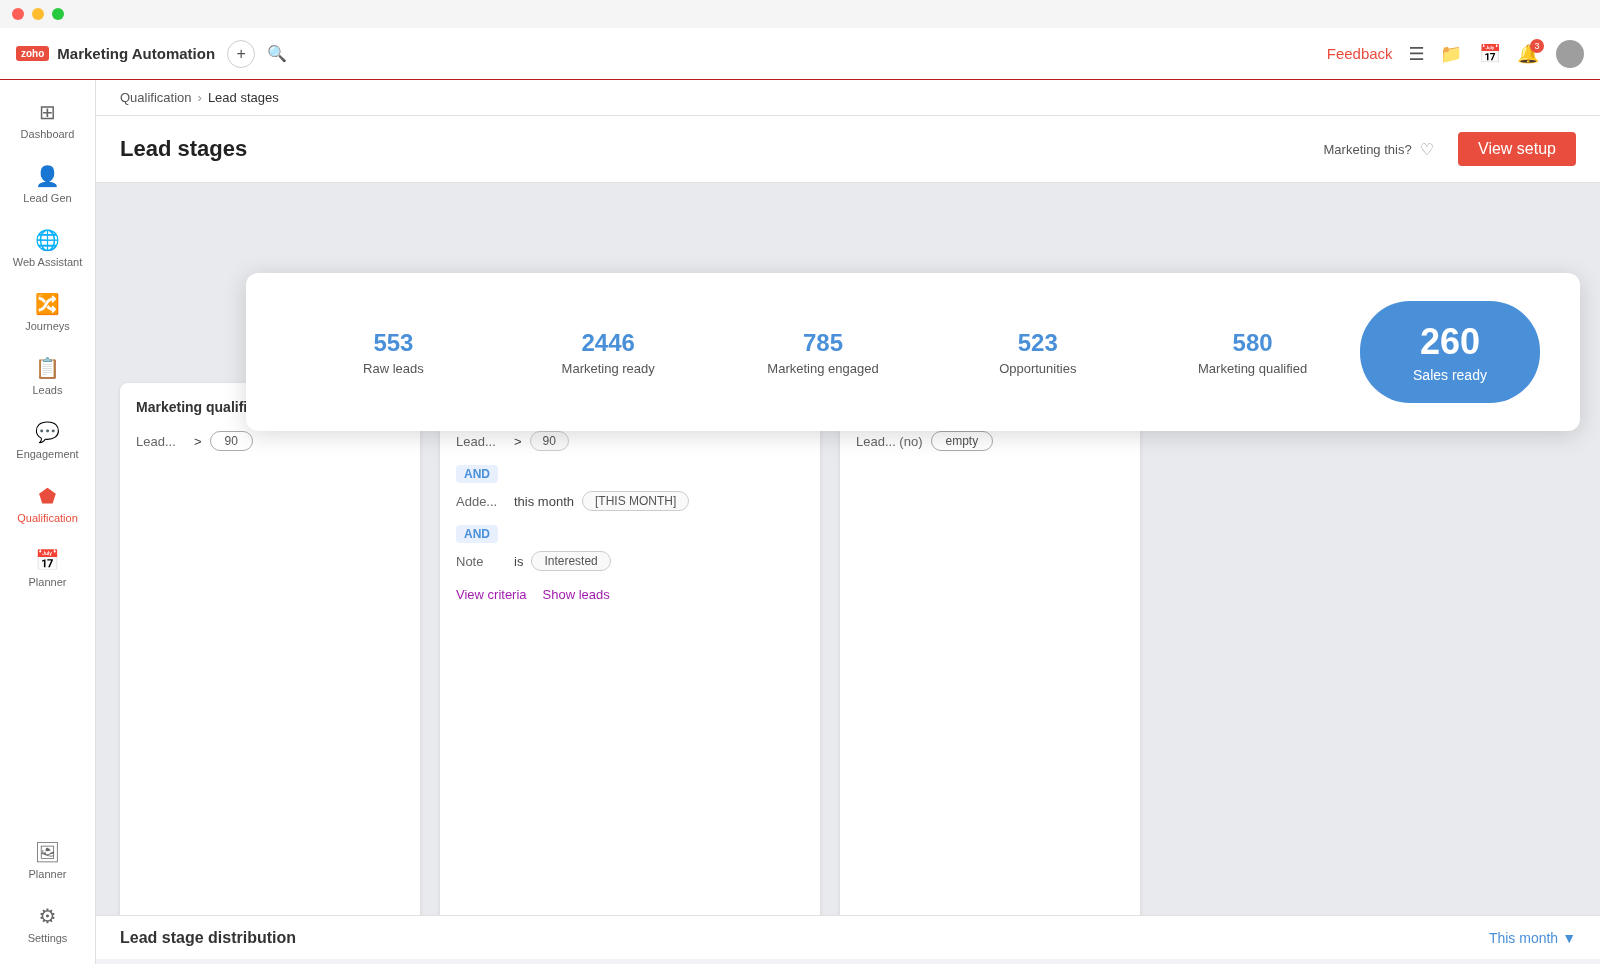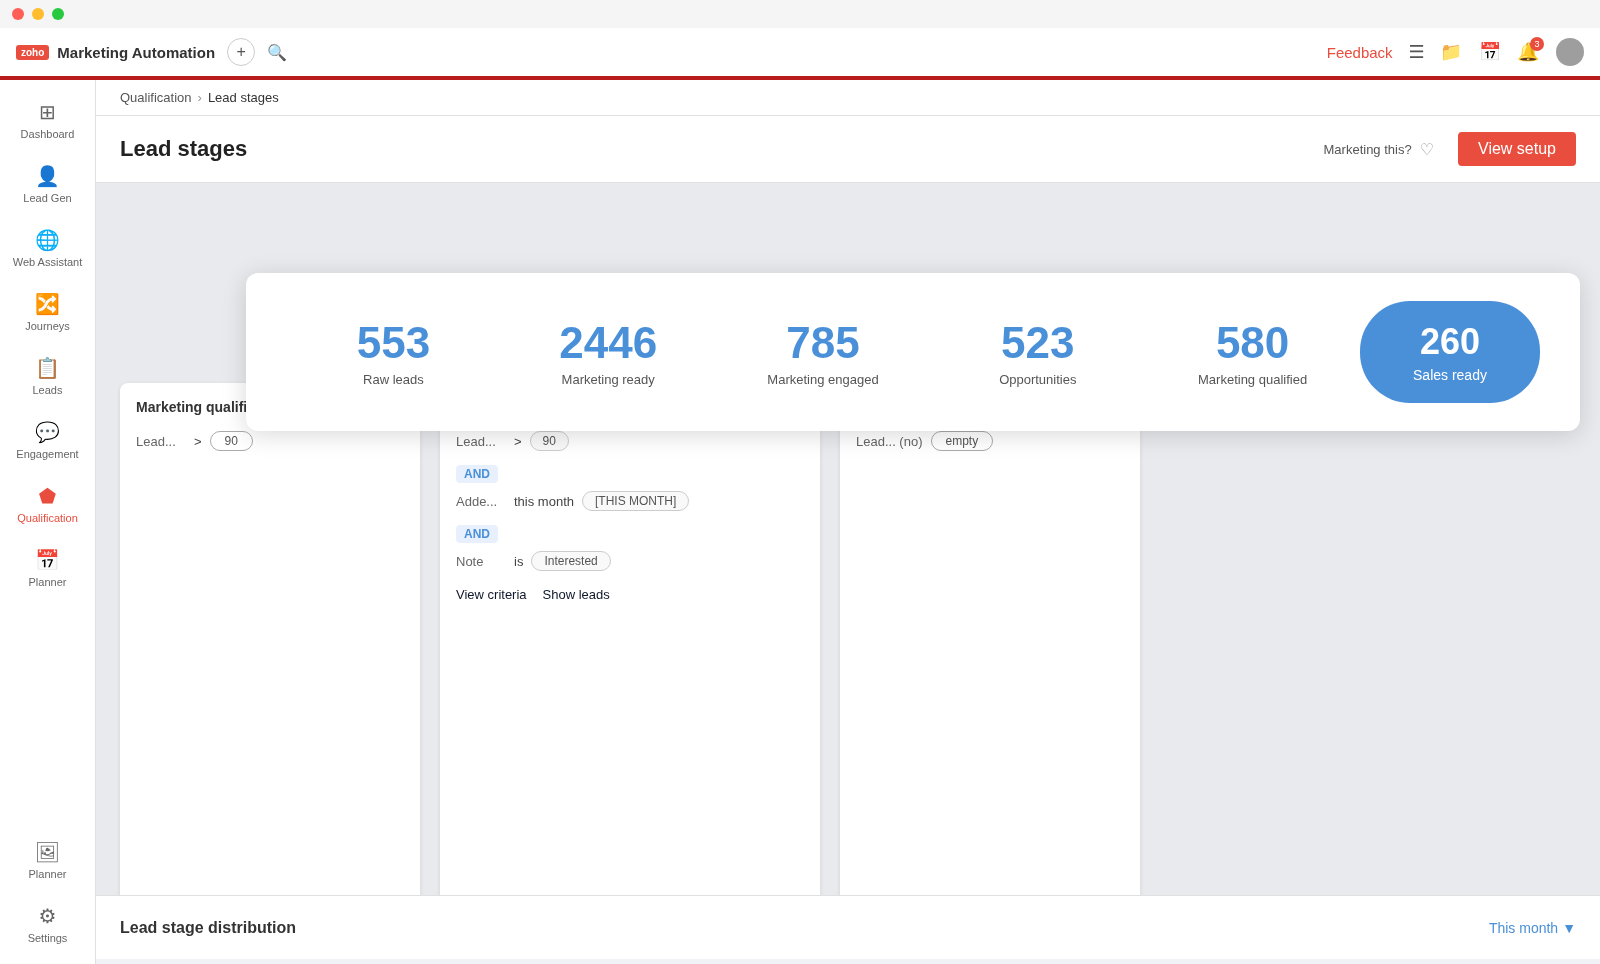"zoho" .navbar { border-bottom: 4px solid #b91c1c -> 1px solid #b91c1c }
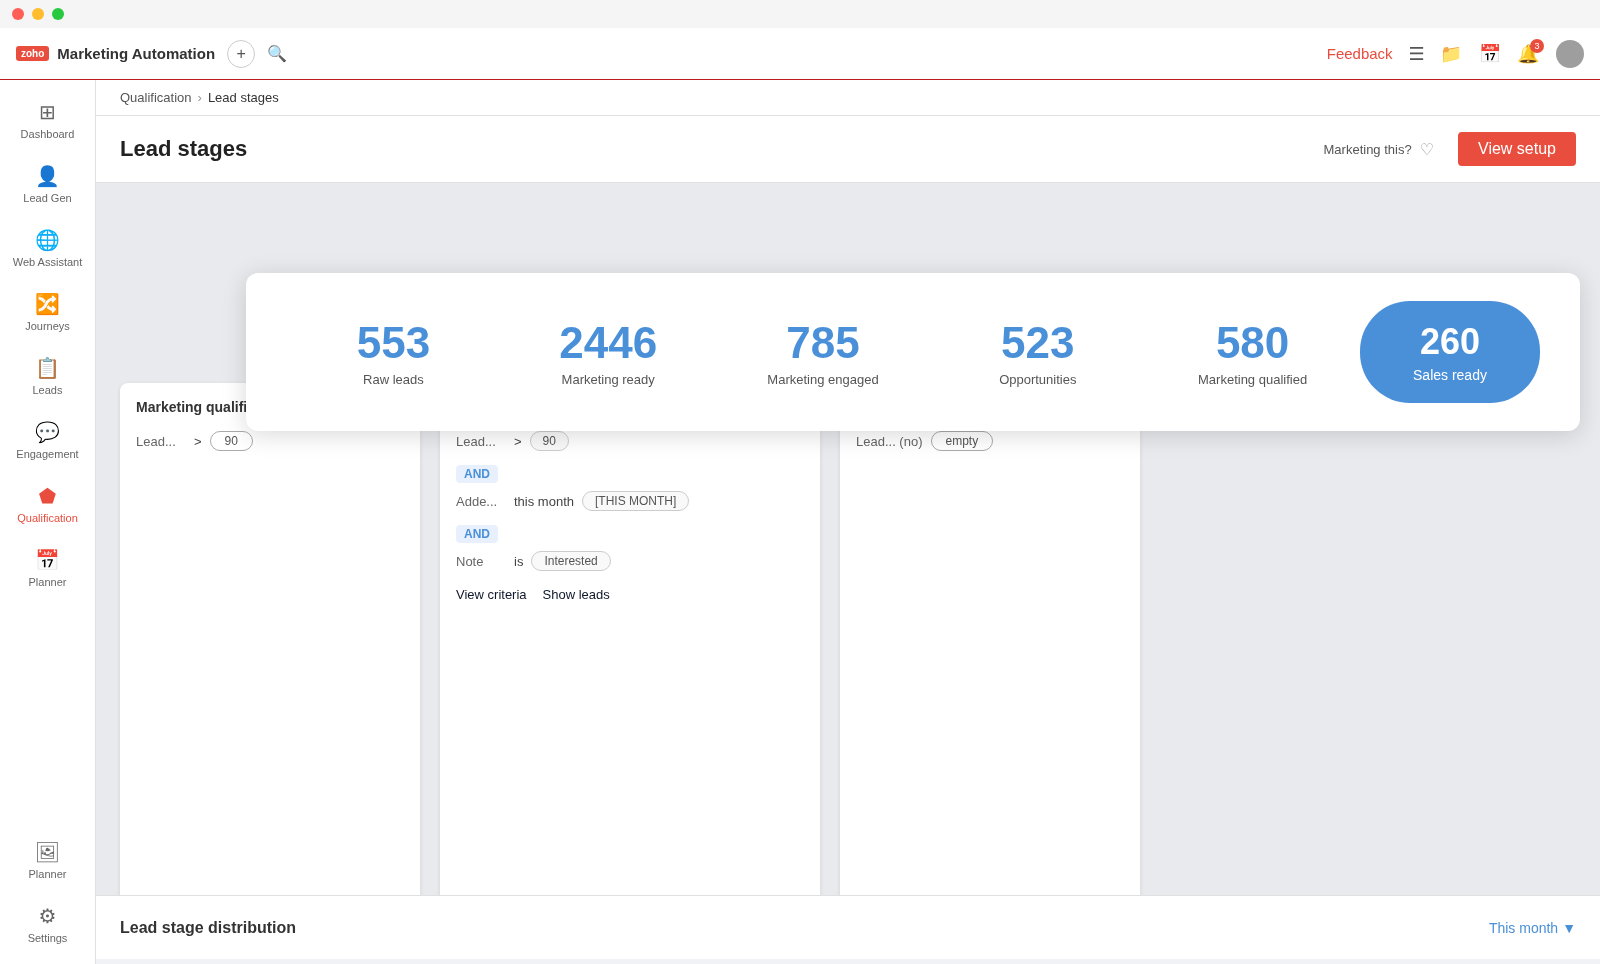"553" .stat-number { font-size: 44px -> 24px }
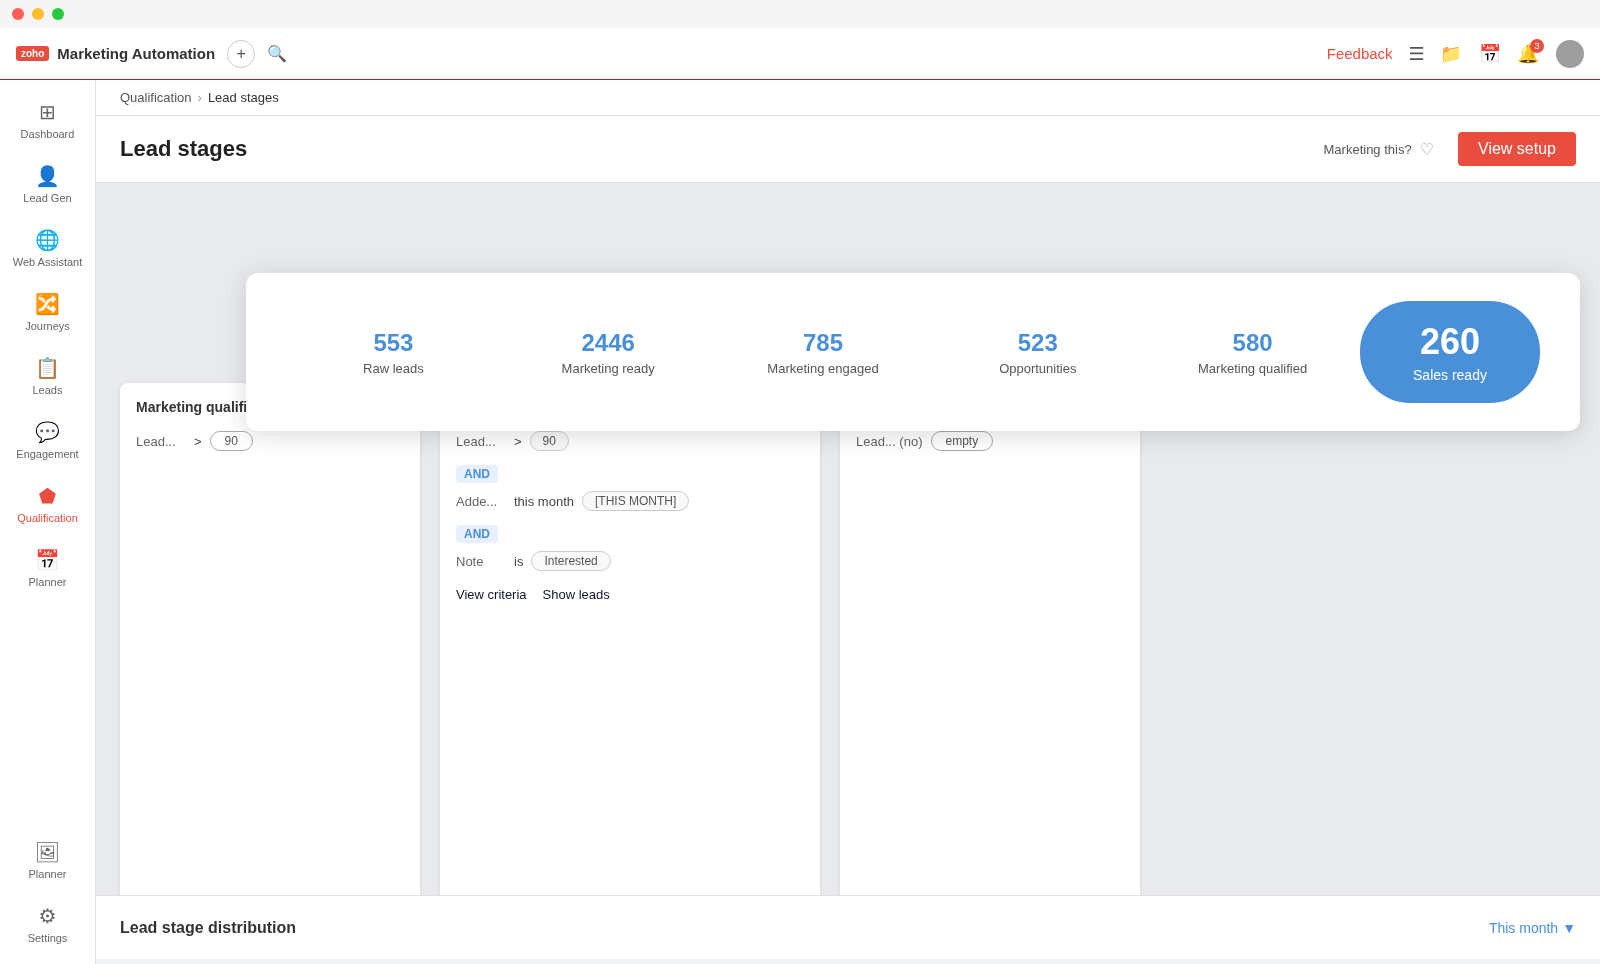"View criteria" .card-link { color: #0f172a -> #a21caf }
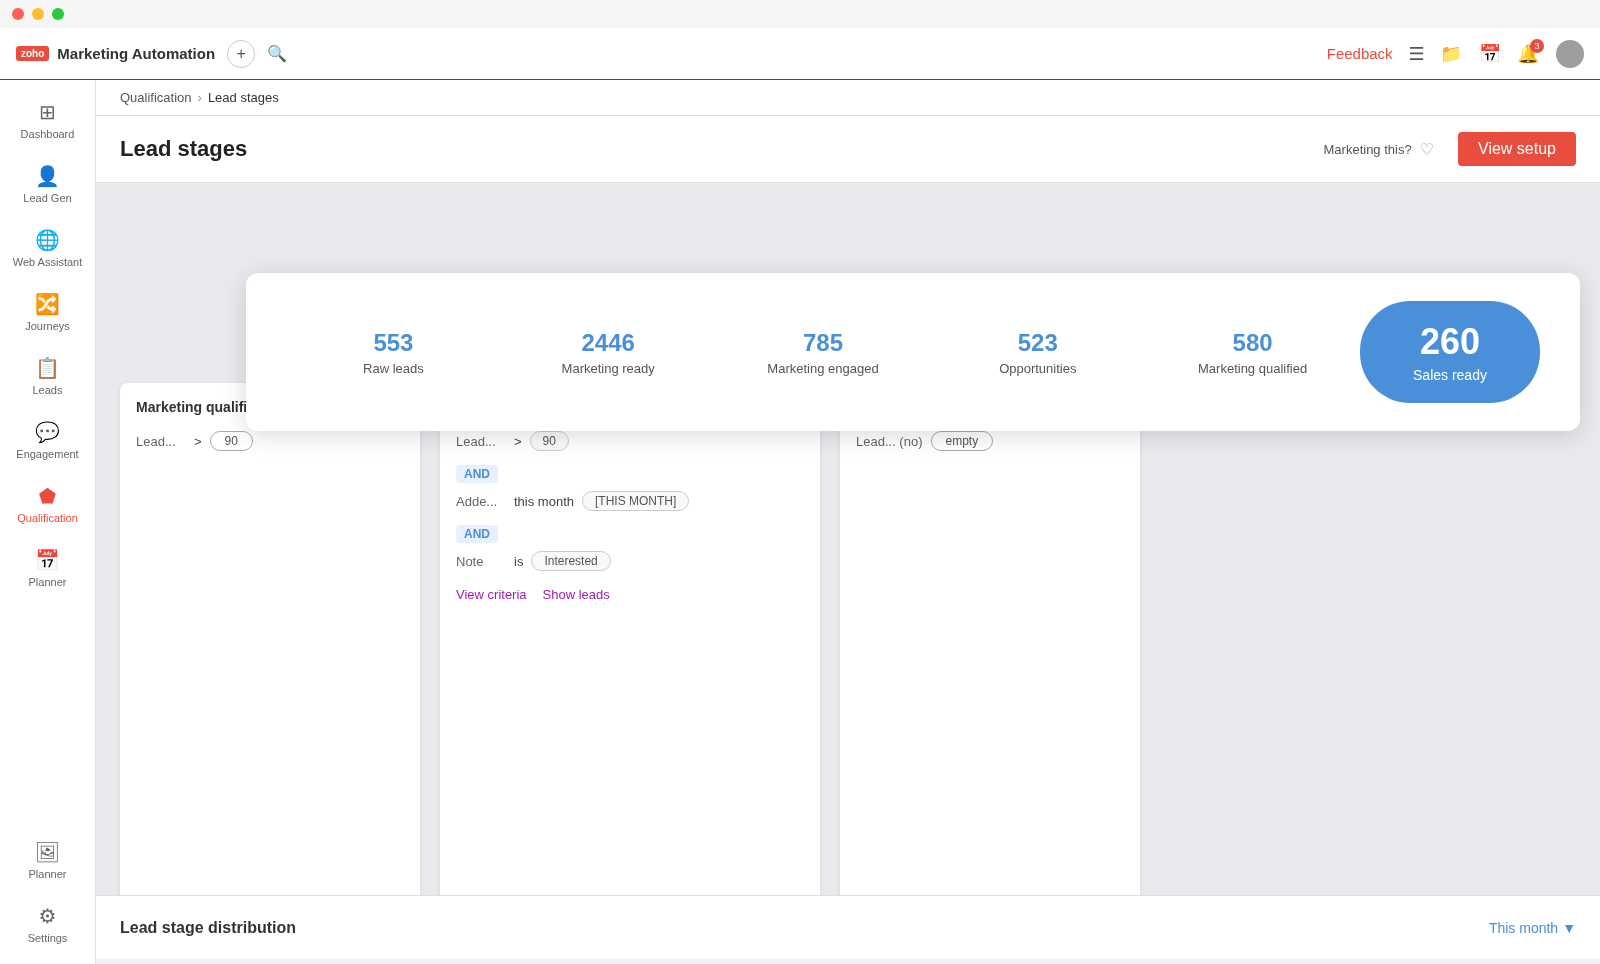"Lead stage distribution" .bottom-bar { height: 64px -> 44px }
